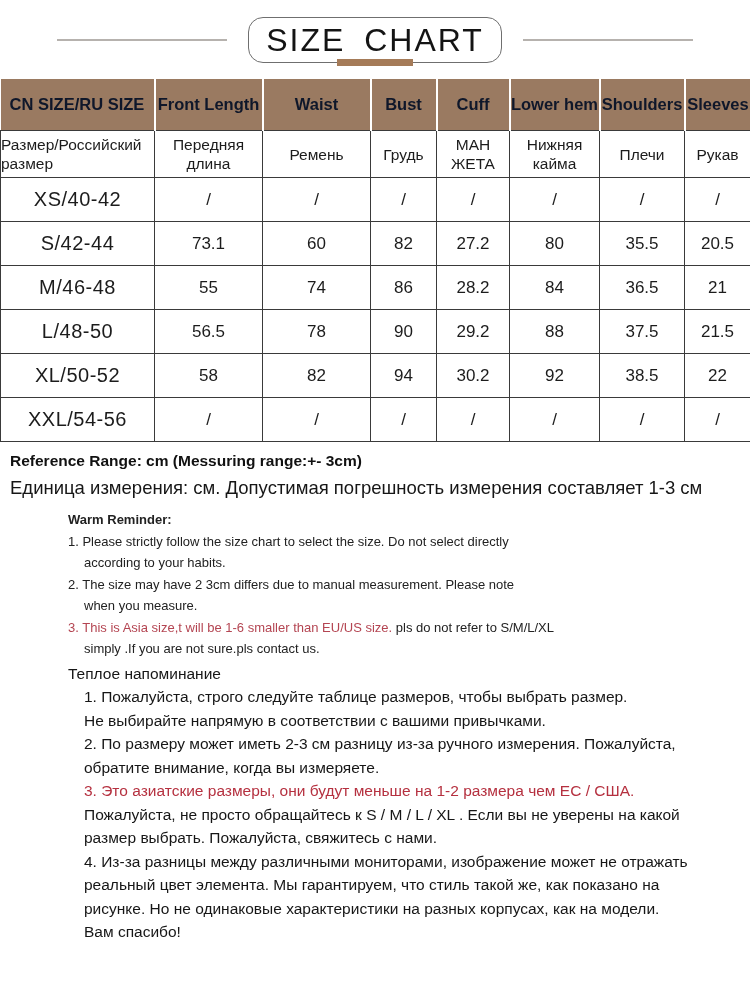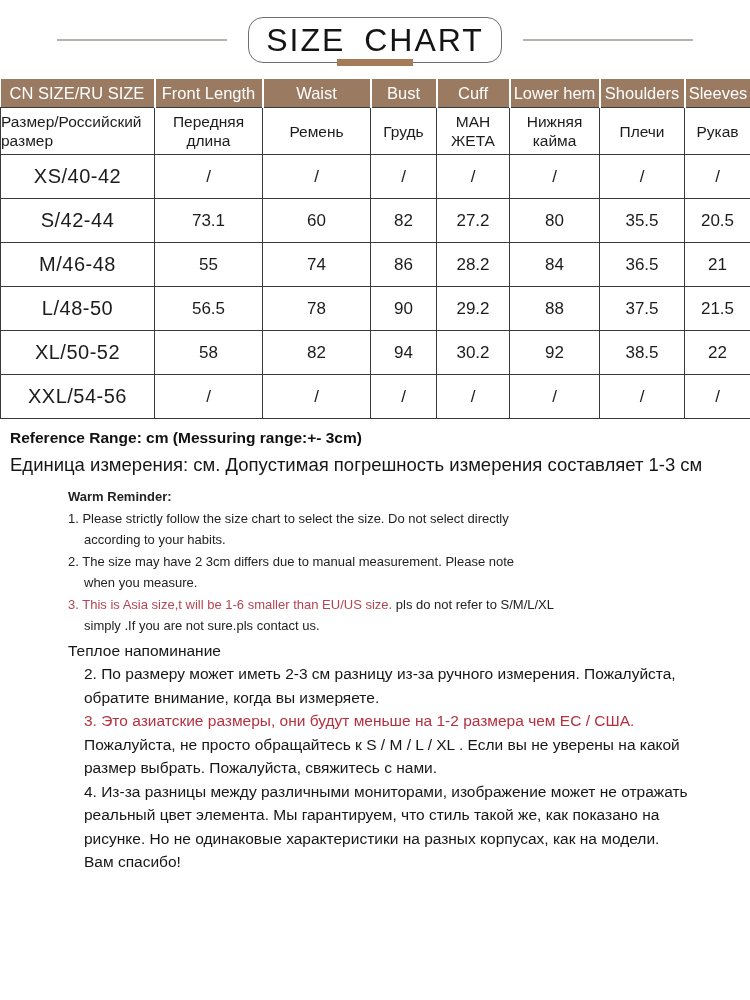"CN SIZE/RU SIZE" thead th { color: #ffffff -> #0f172a; font-weight: normal -> bold; height: 28px -> 51px }
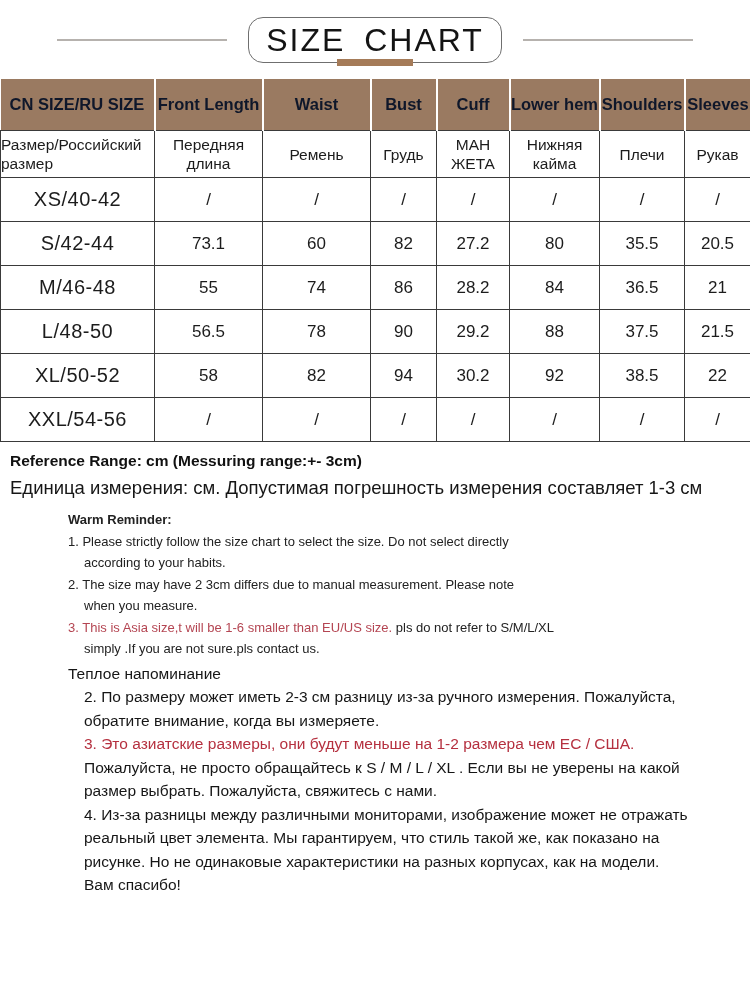"1. Пожалуйста, строго следуйте таблице" div.ru-item { html: none -> <div>1. Пожалуйста, строго следуйте таблице размеров, чтобы выбрать размер. Не выбирайте напрямую в соответствии с вашими привычками.</div> }
